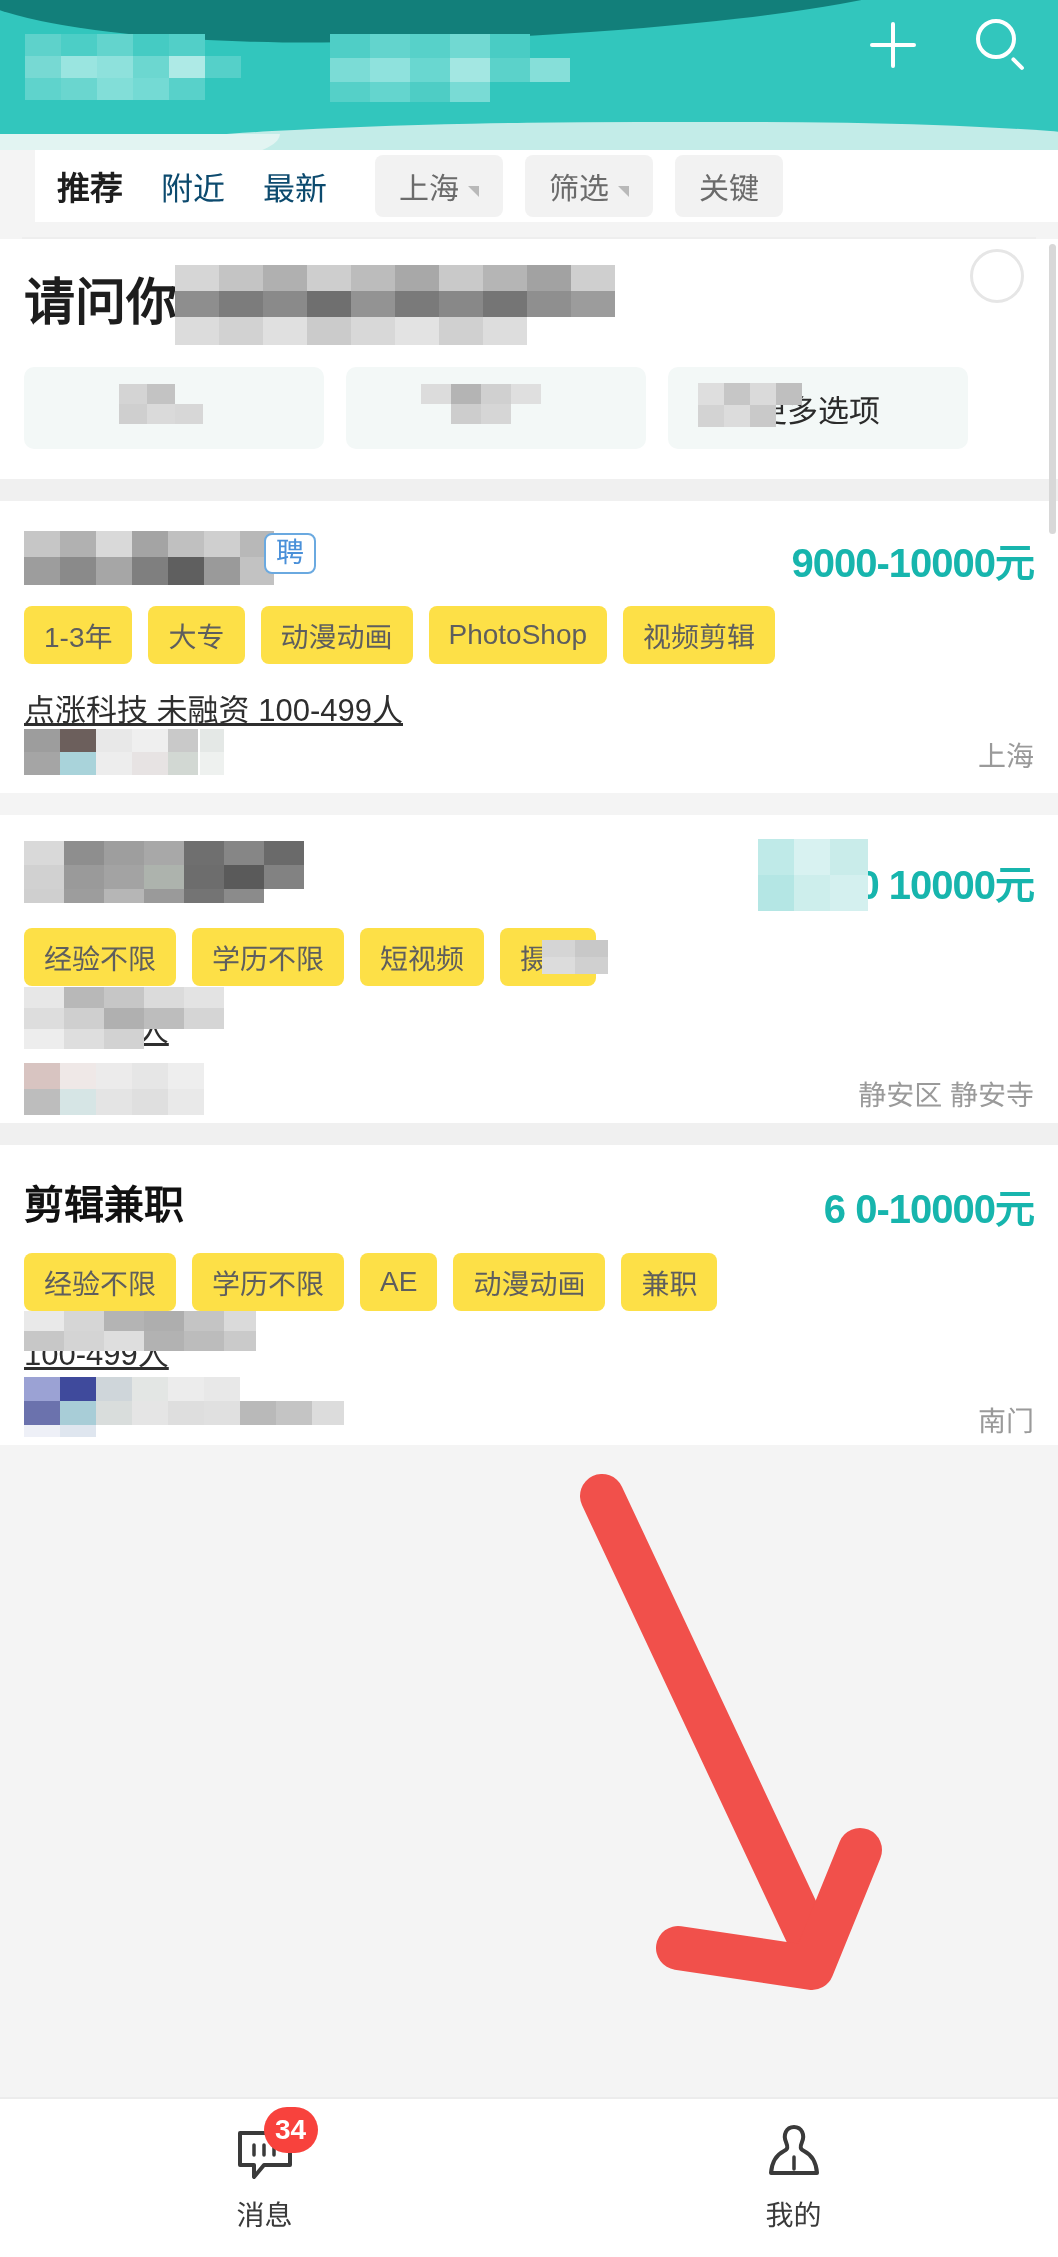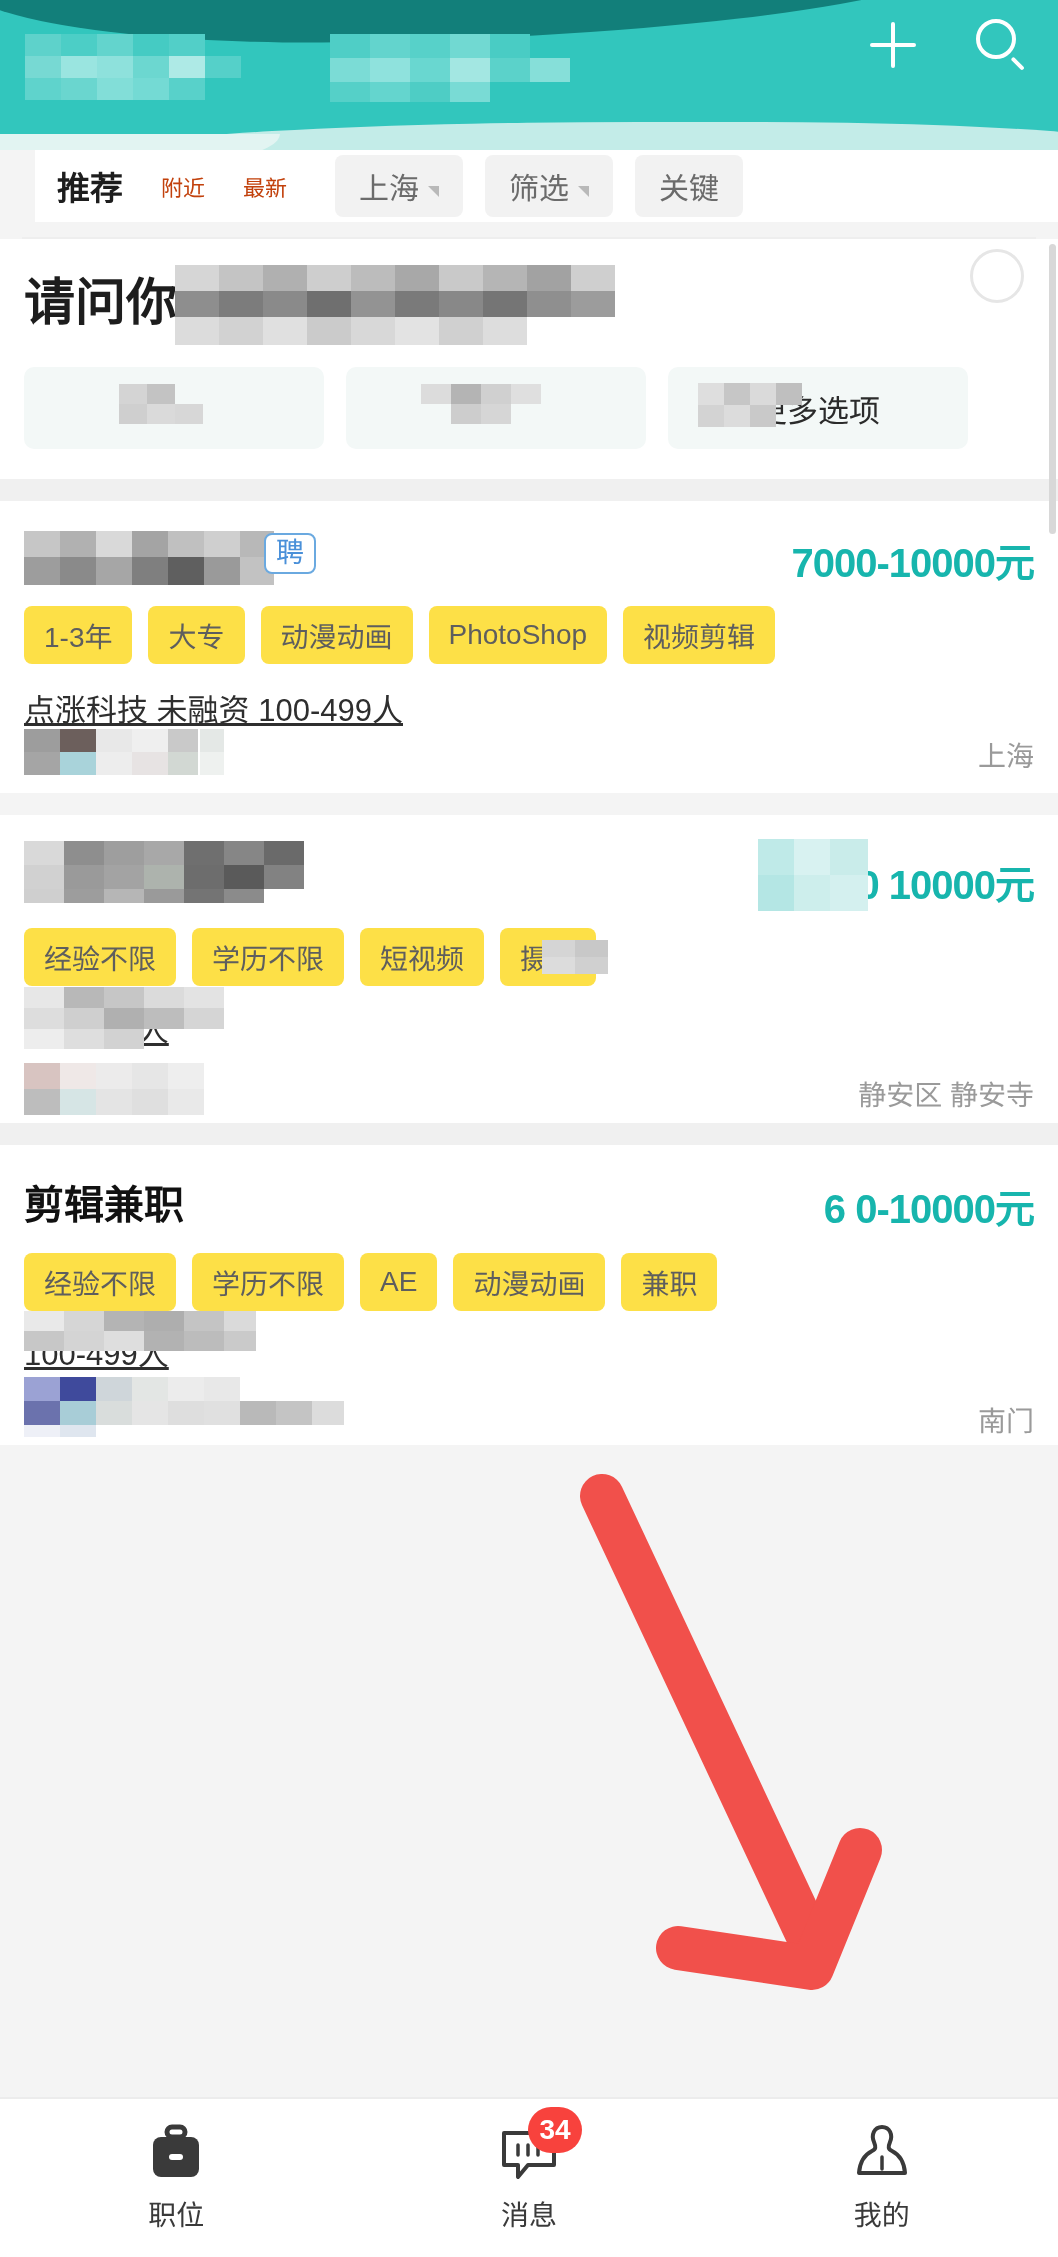"附近" .tab { color: #c2410c -> #0c4a6e; font-size: 22px -> 32px }
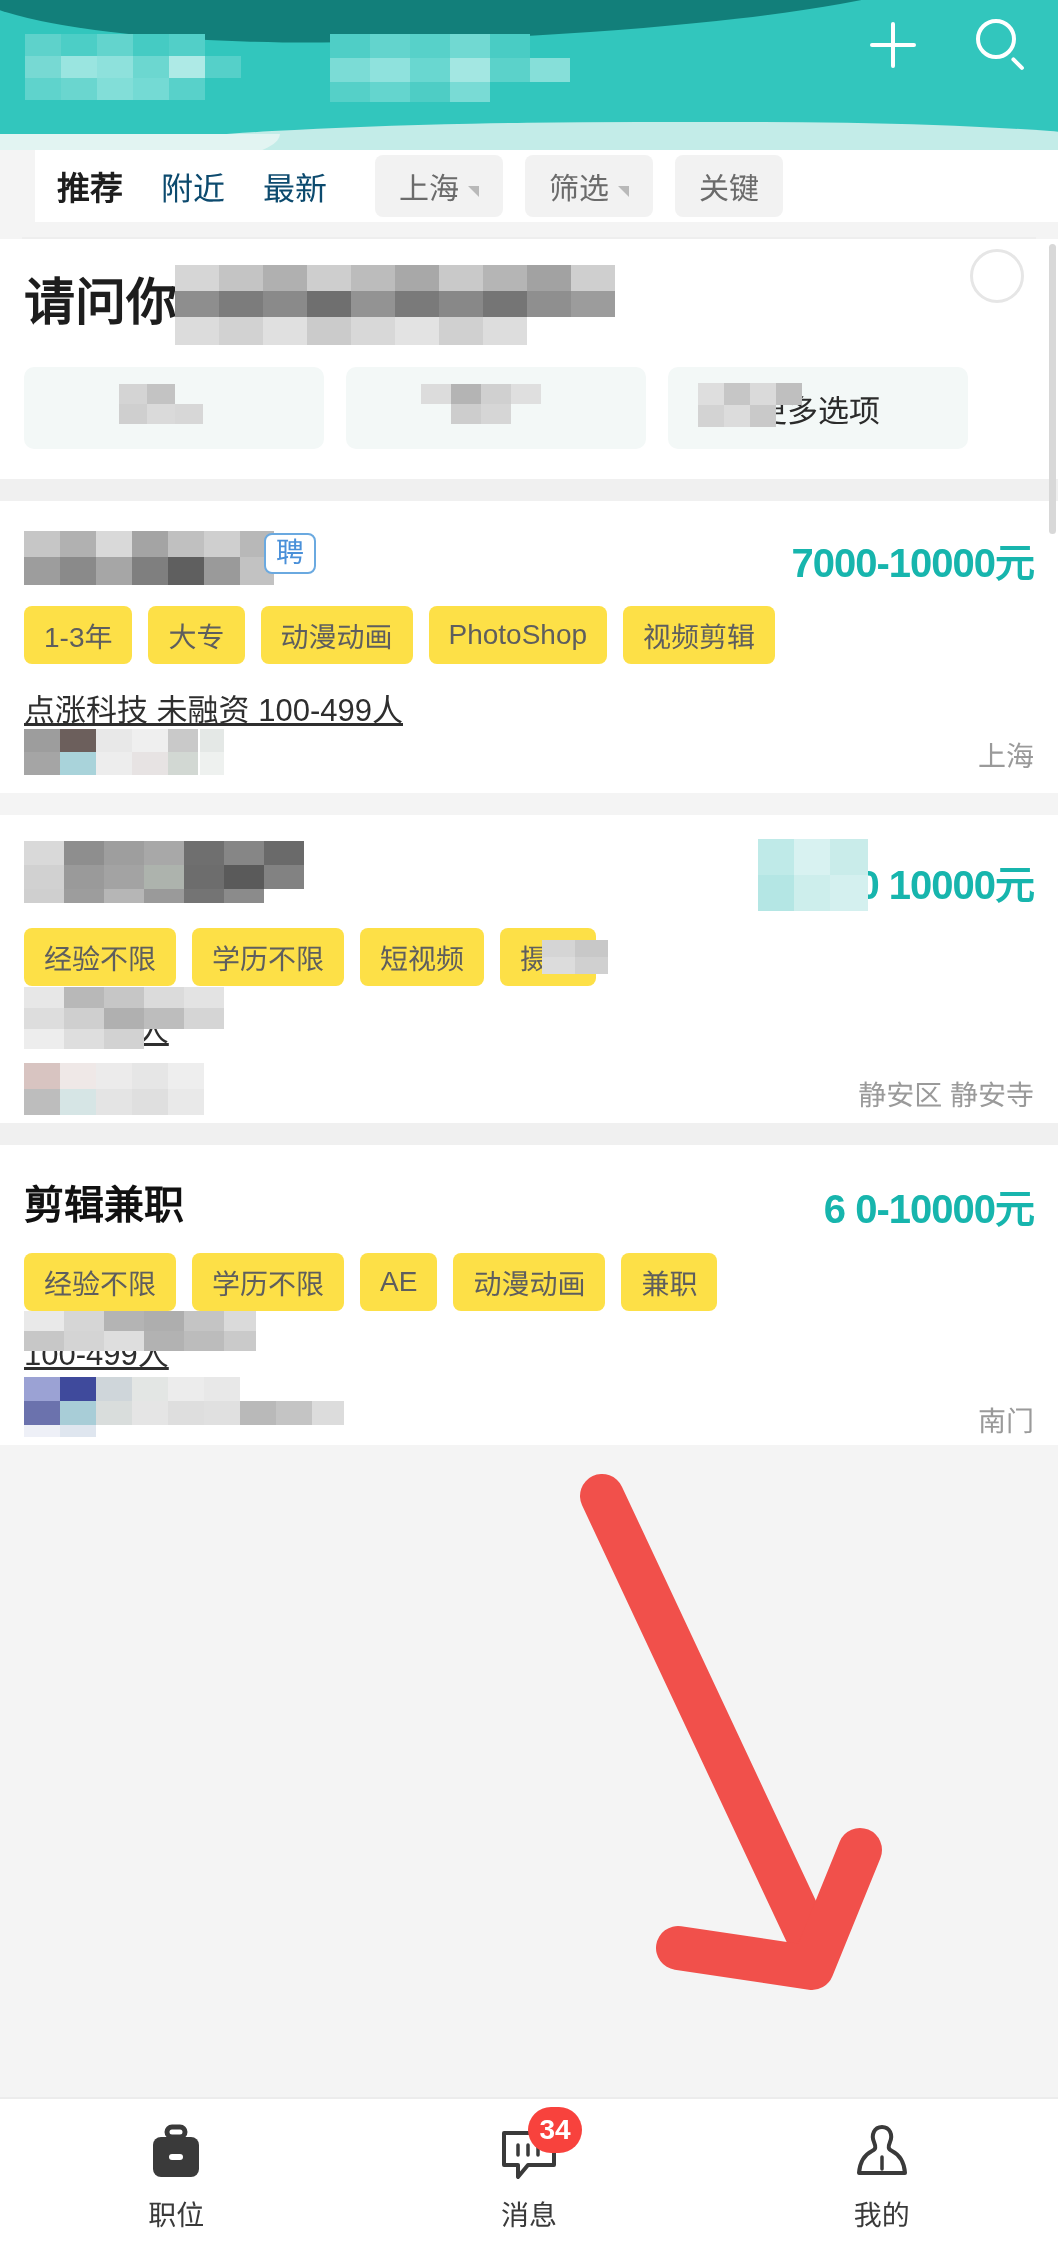"7000-10000元" div.salary { text: 7000-10000 -> 9000-10000 }
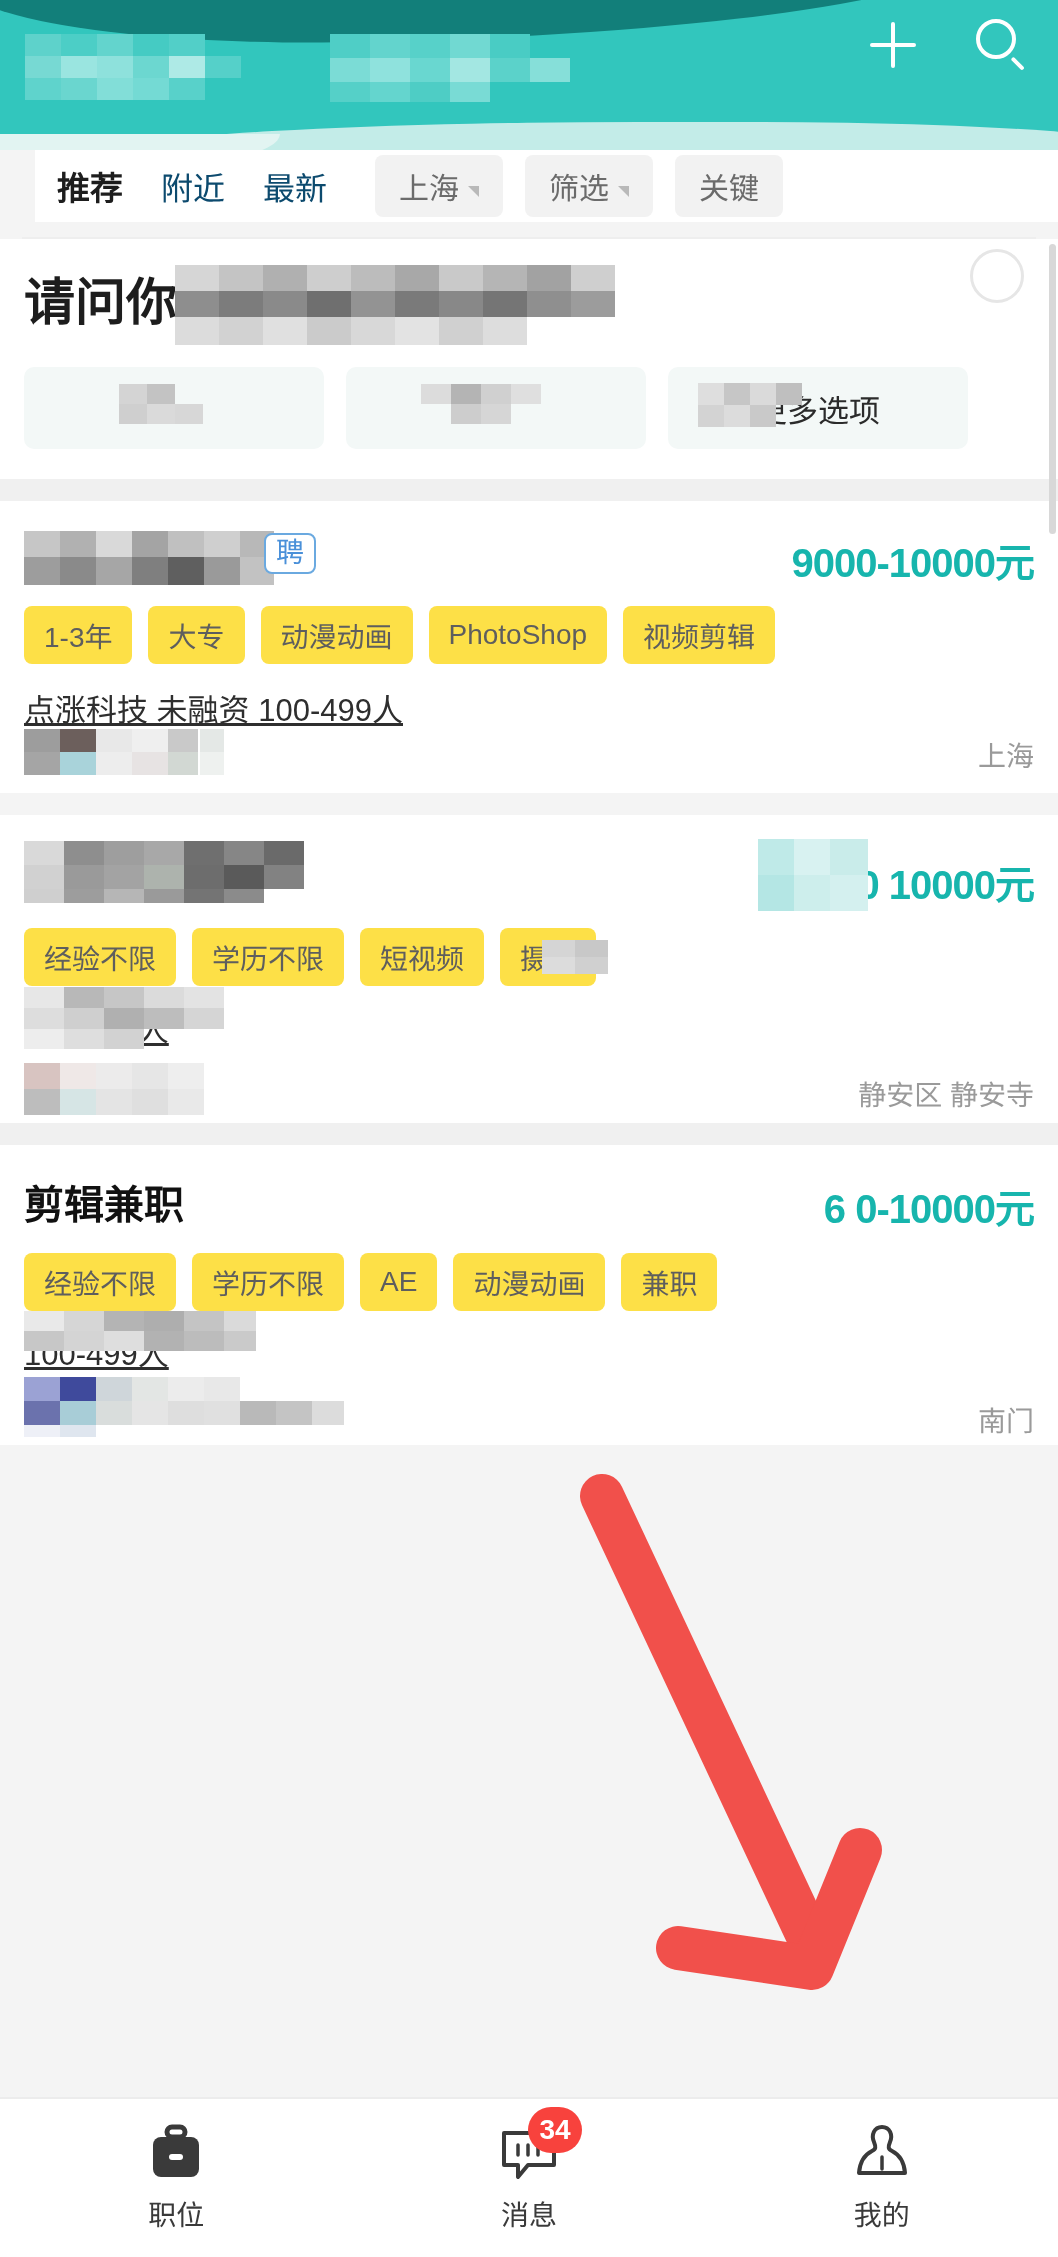"职位" div.navitem { html: <div> <div> <svg> <rect></rect> <rect></rect> <rect></rect> </svg> </div> <div>职位</div> </div> -> none }
